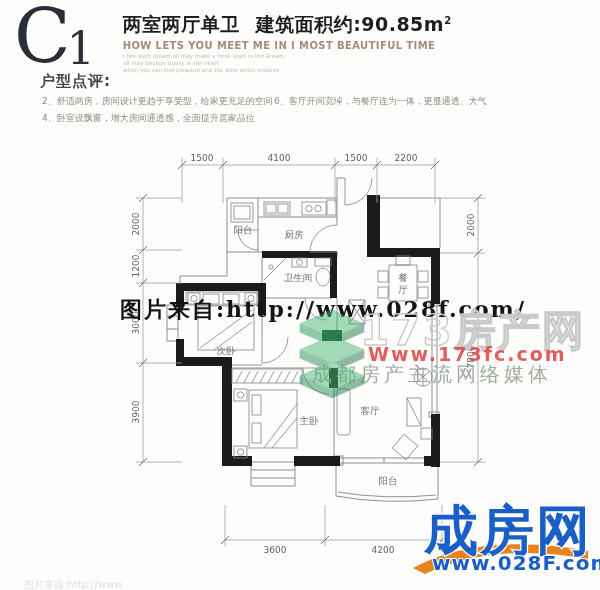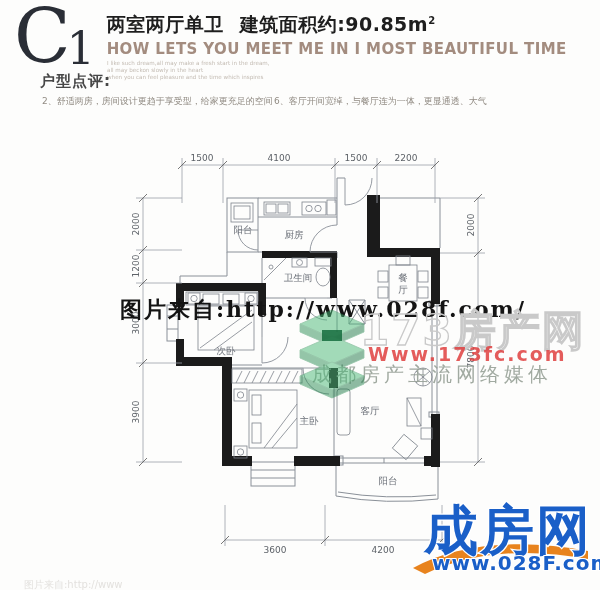"两室两厅单卫 建筑面积约:90.85m2" .title-block { margin-left: 12px -> 28px }
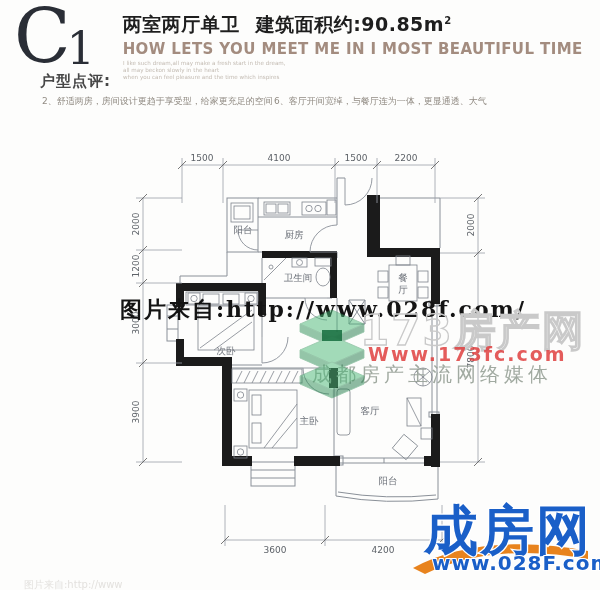"HOW LETS YOU MEET ME" .subtitle-en { font-size: 15px -> 10px }
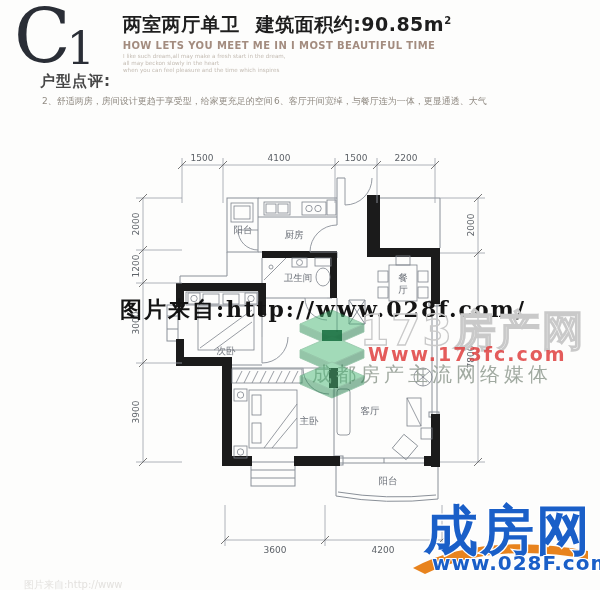"4、卧室设飘窗，增大房间通透感，全面提升居家品位" div { html: none -> <div>4、卧室设飘窗，增大房间通透感，全面提升居家品位</div> }
